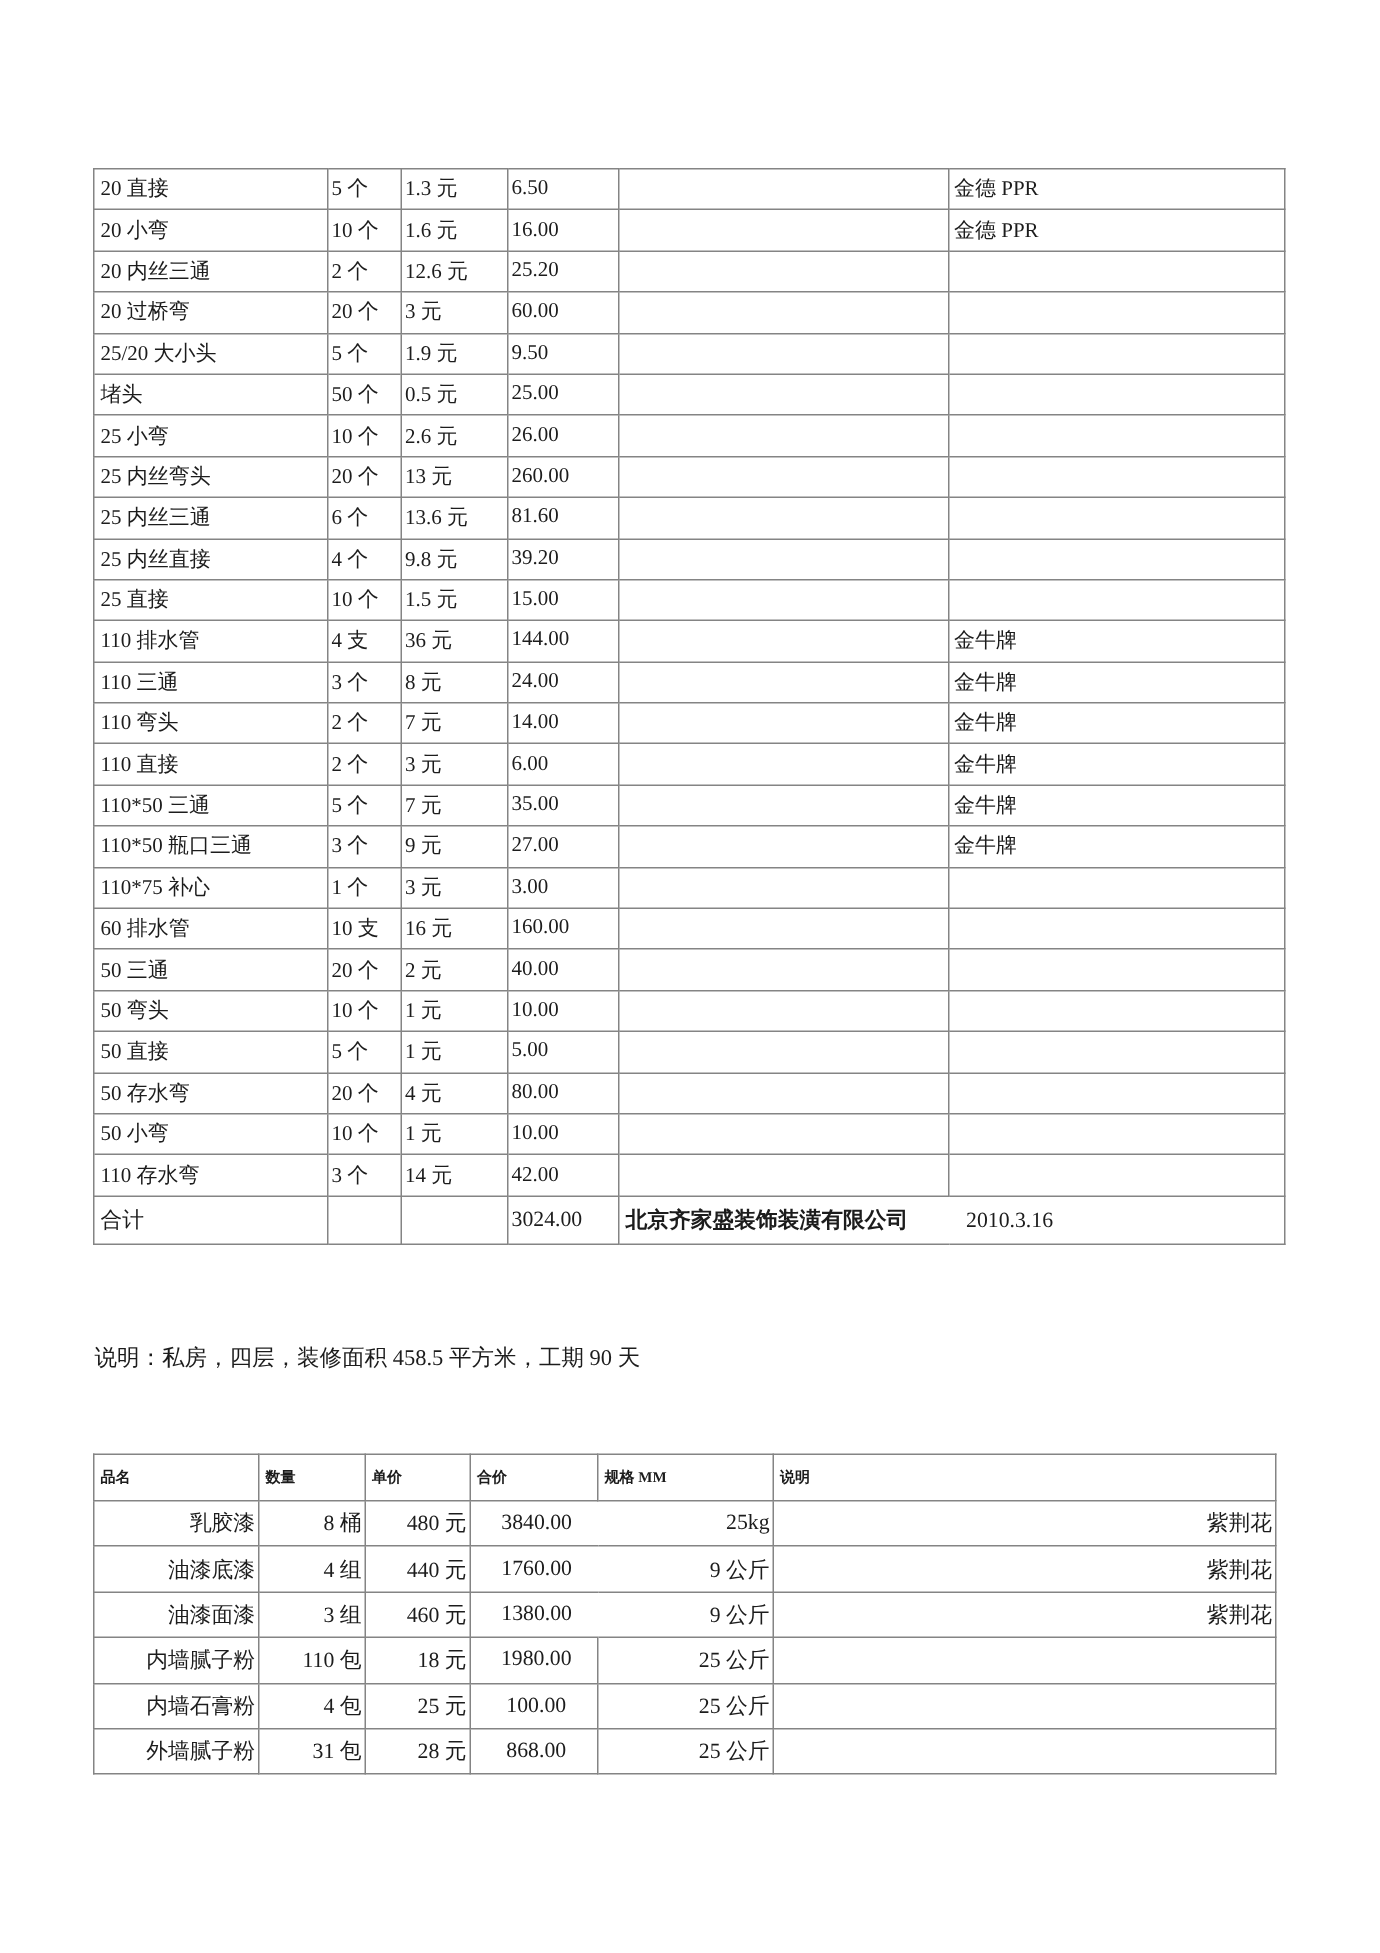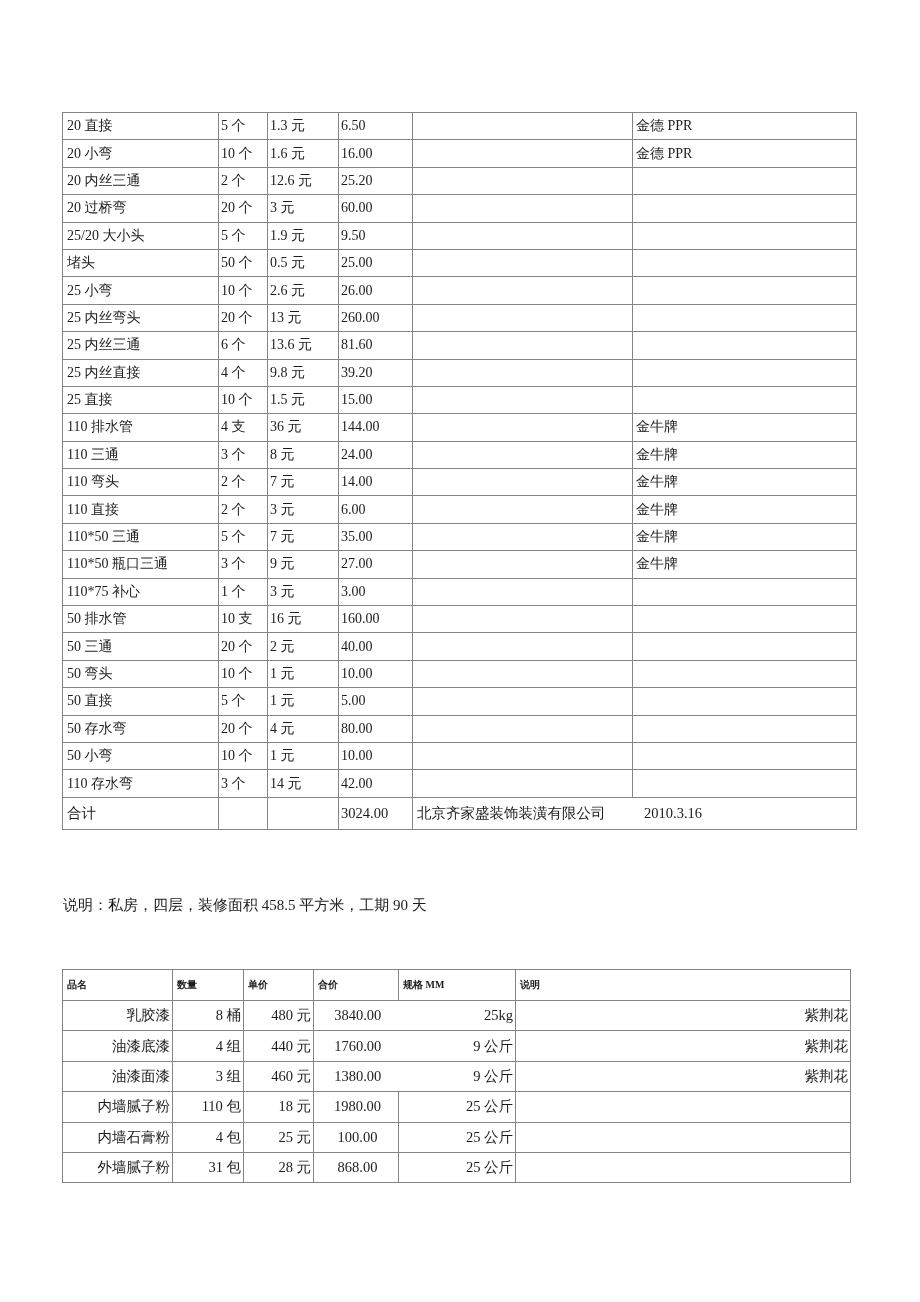"50 排水管" td.c-name { text: 50 -> 60 }
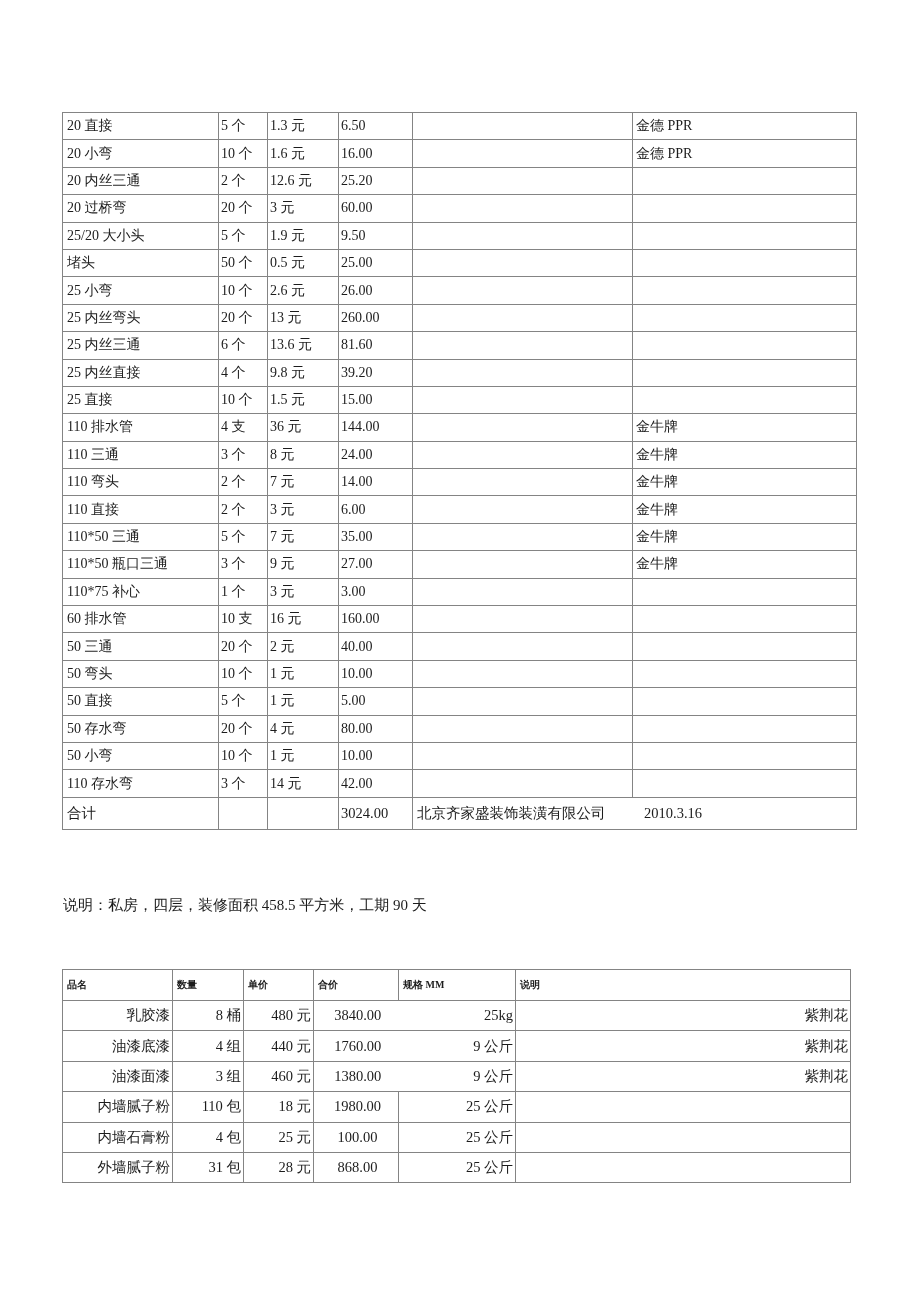"北京齐家盛装饰装潢有限公司" .t1 .c-companydate .company { font-weight: none -> bold }
